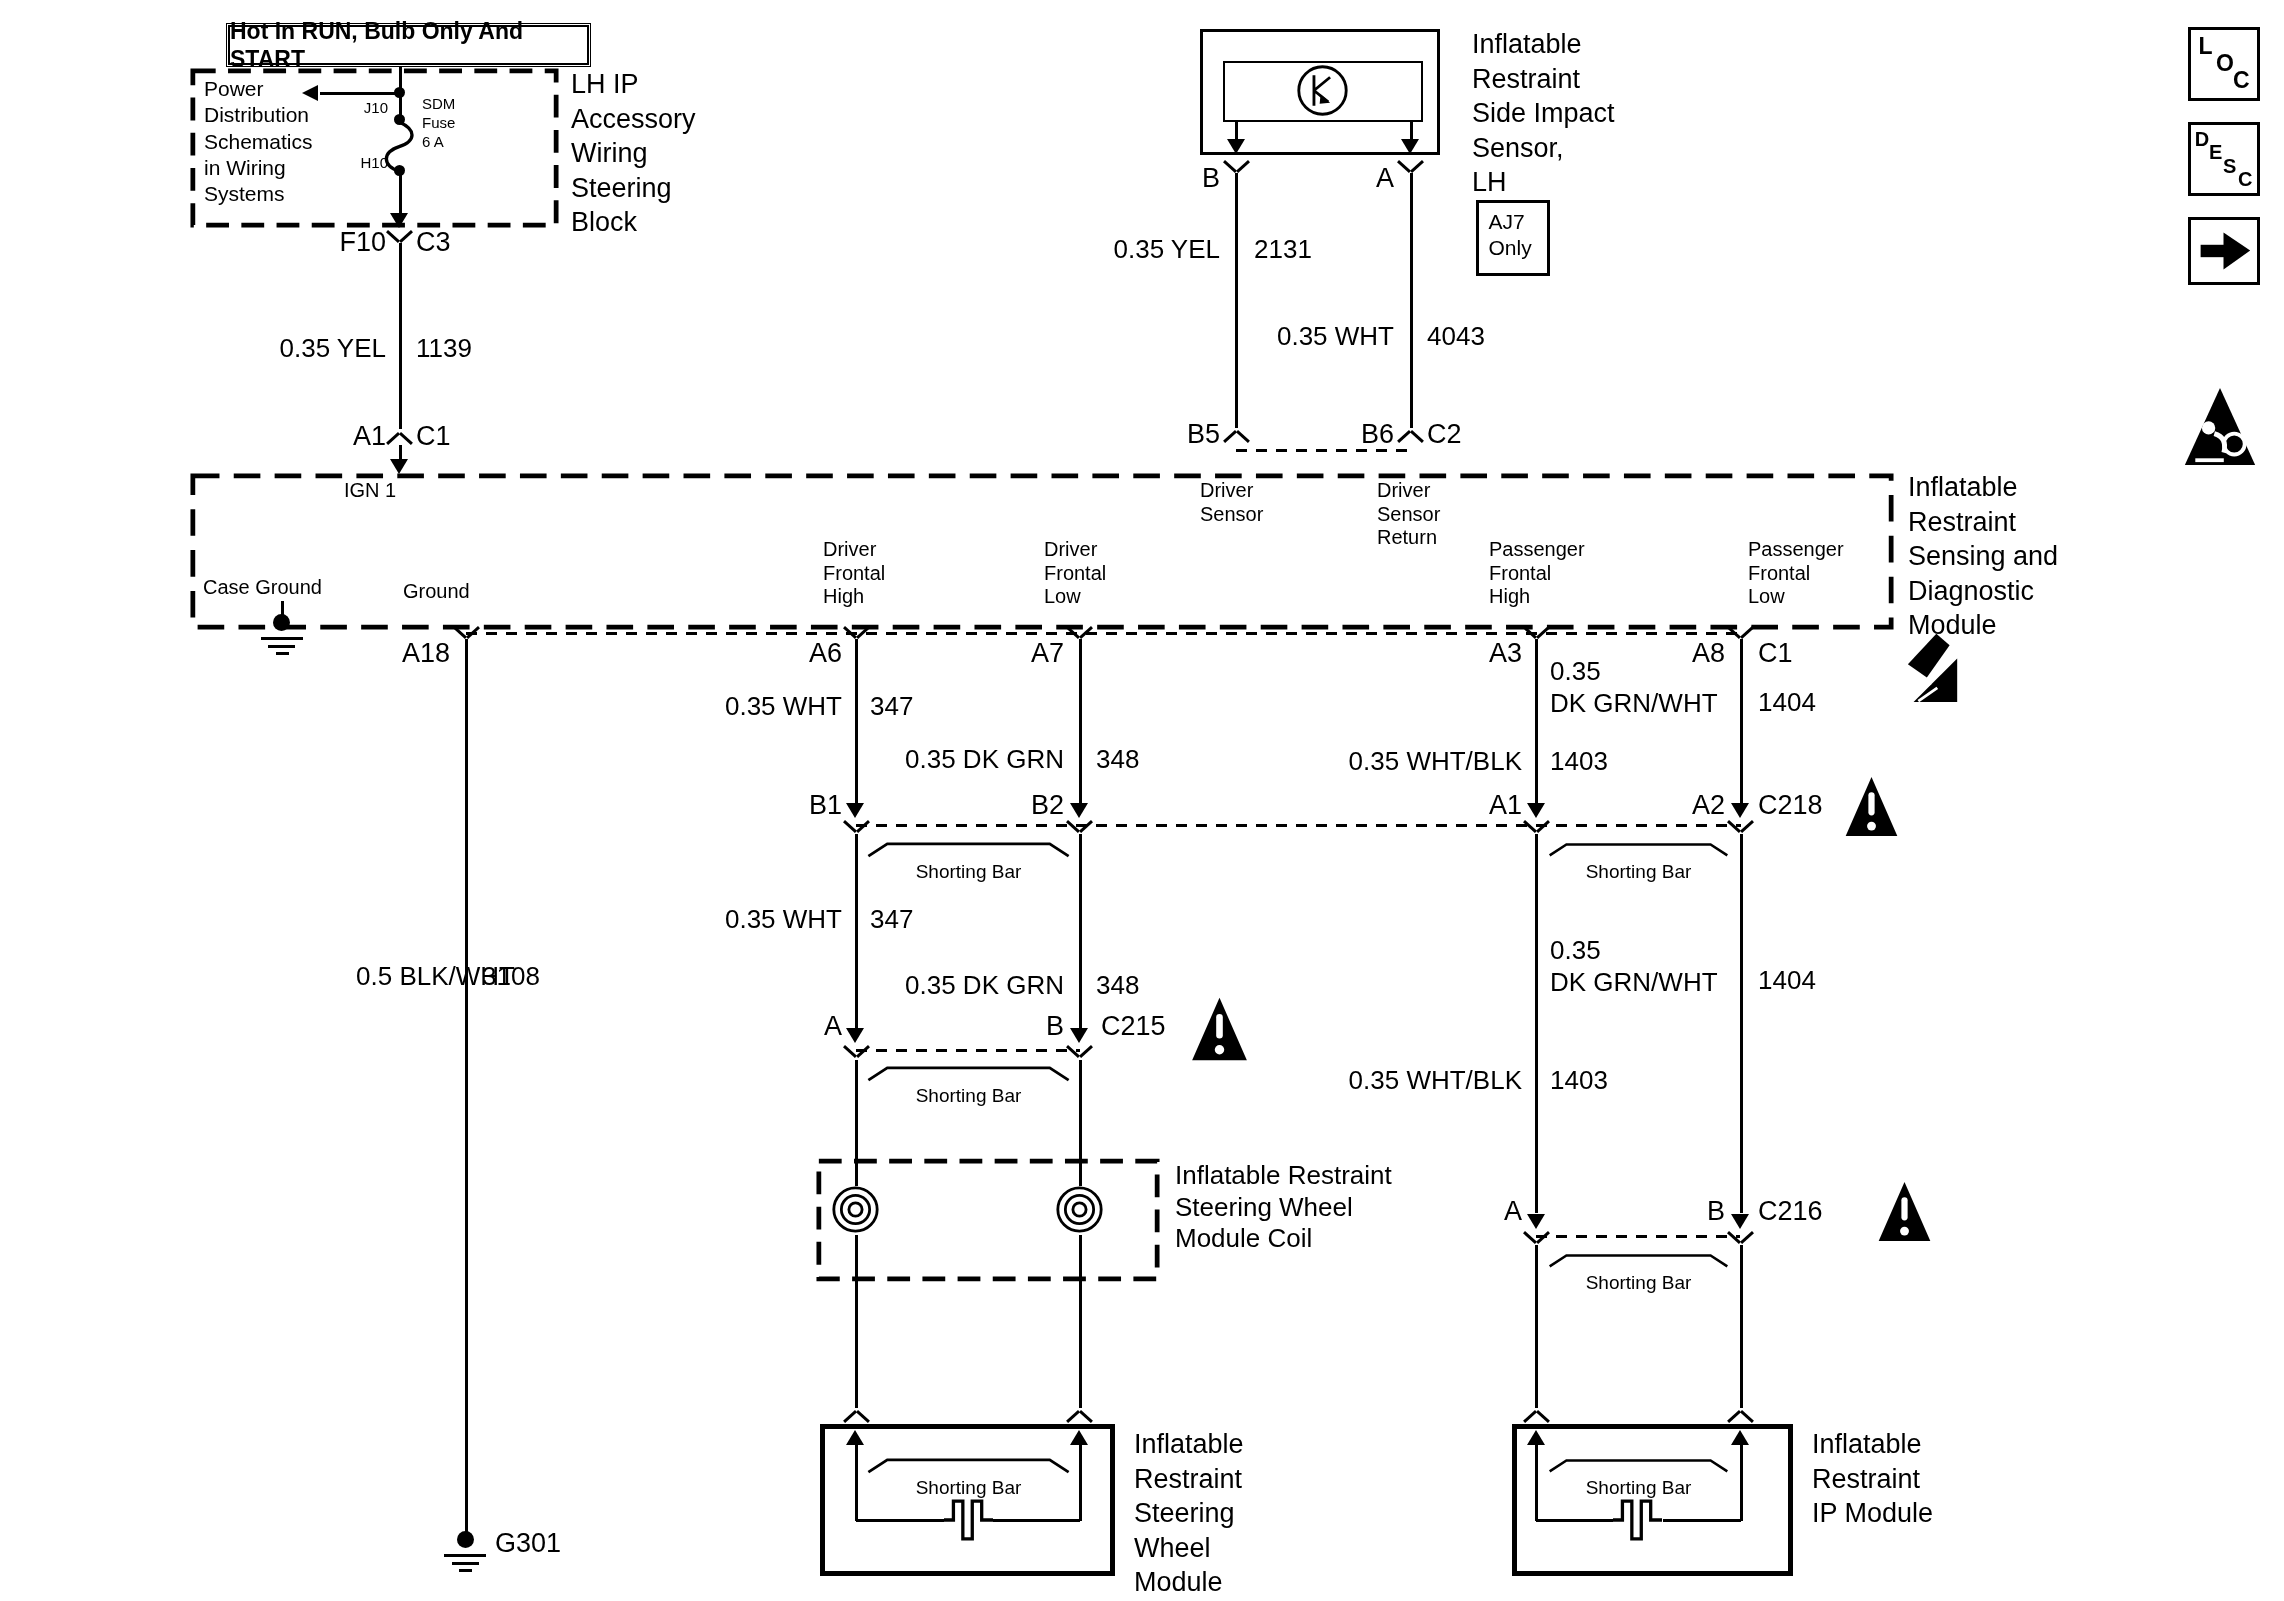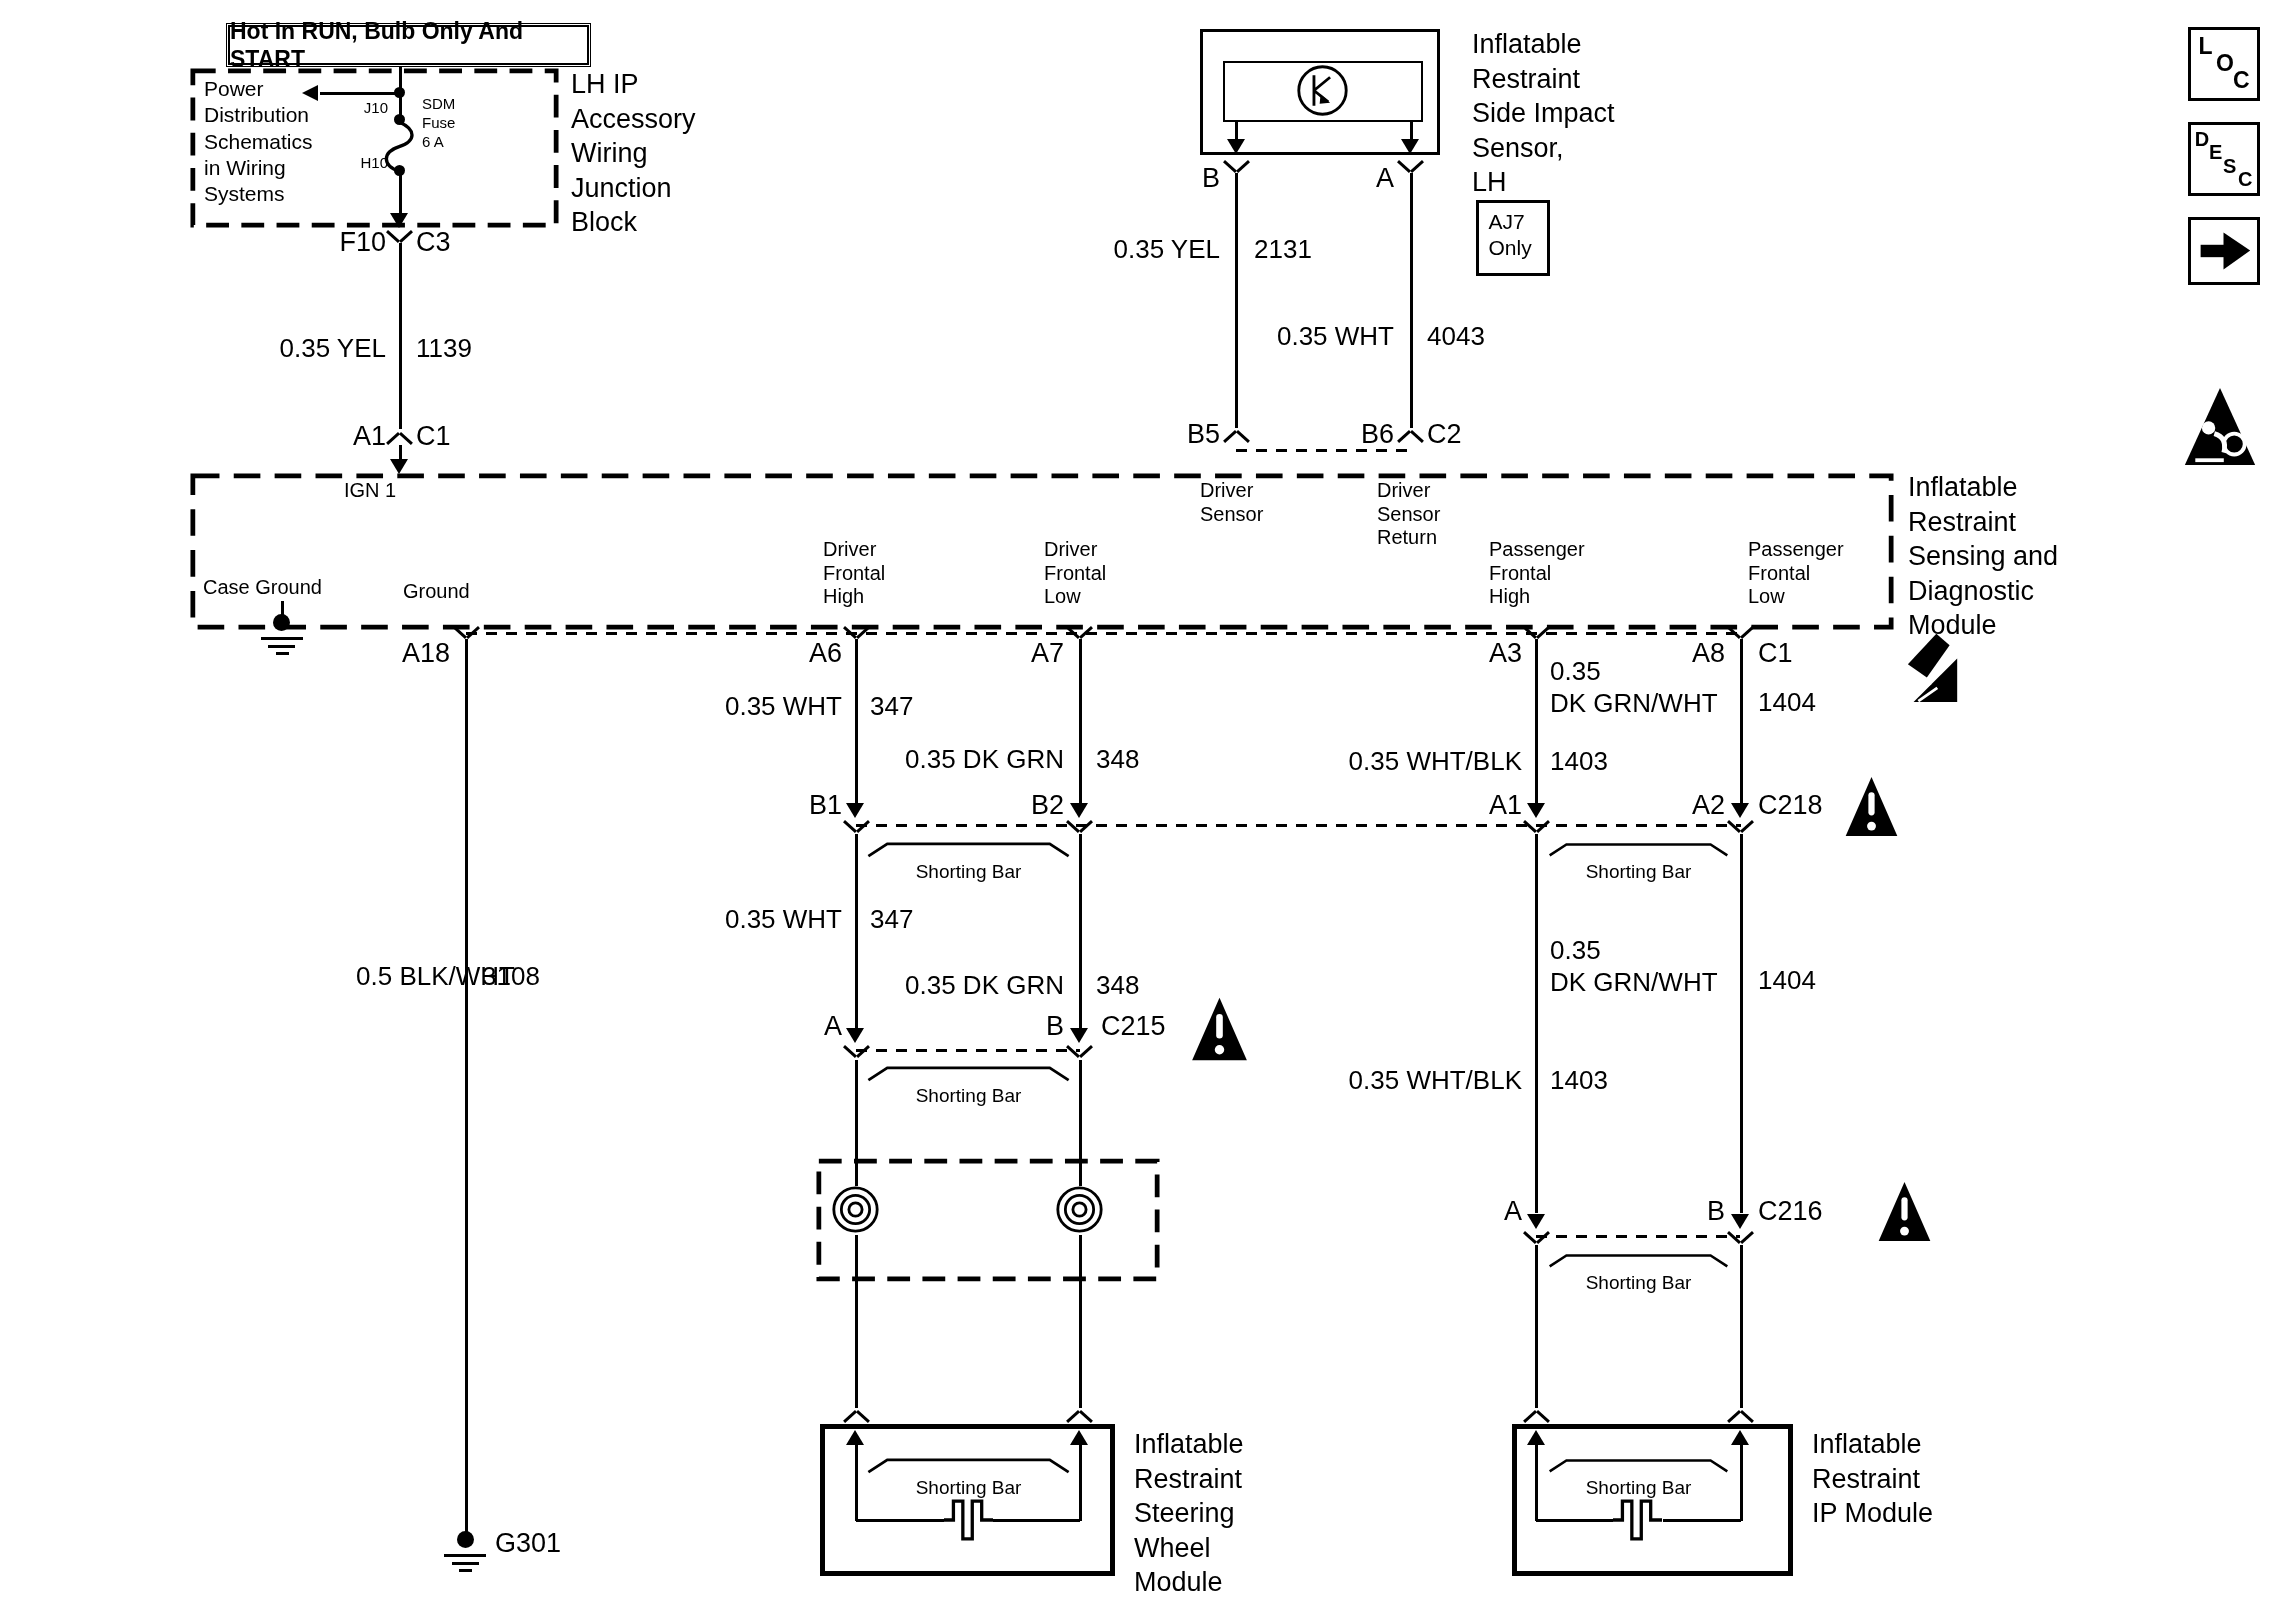"LH IP" div.lbl { text: Junction -> Steering }
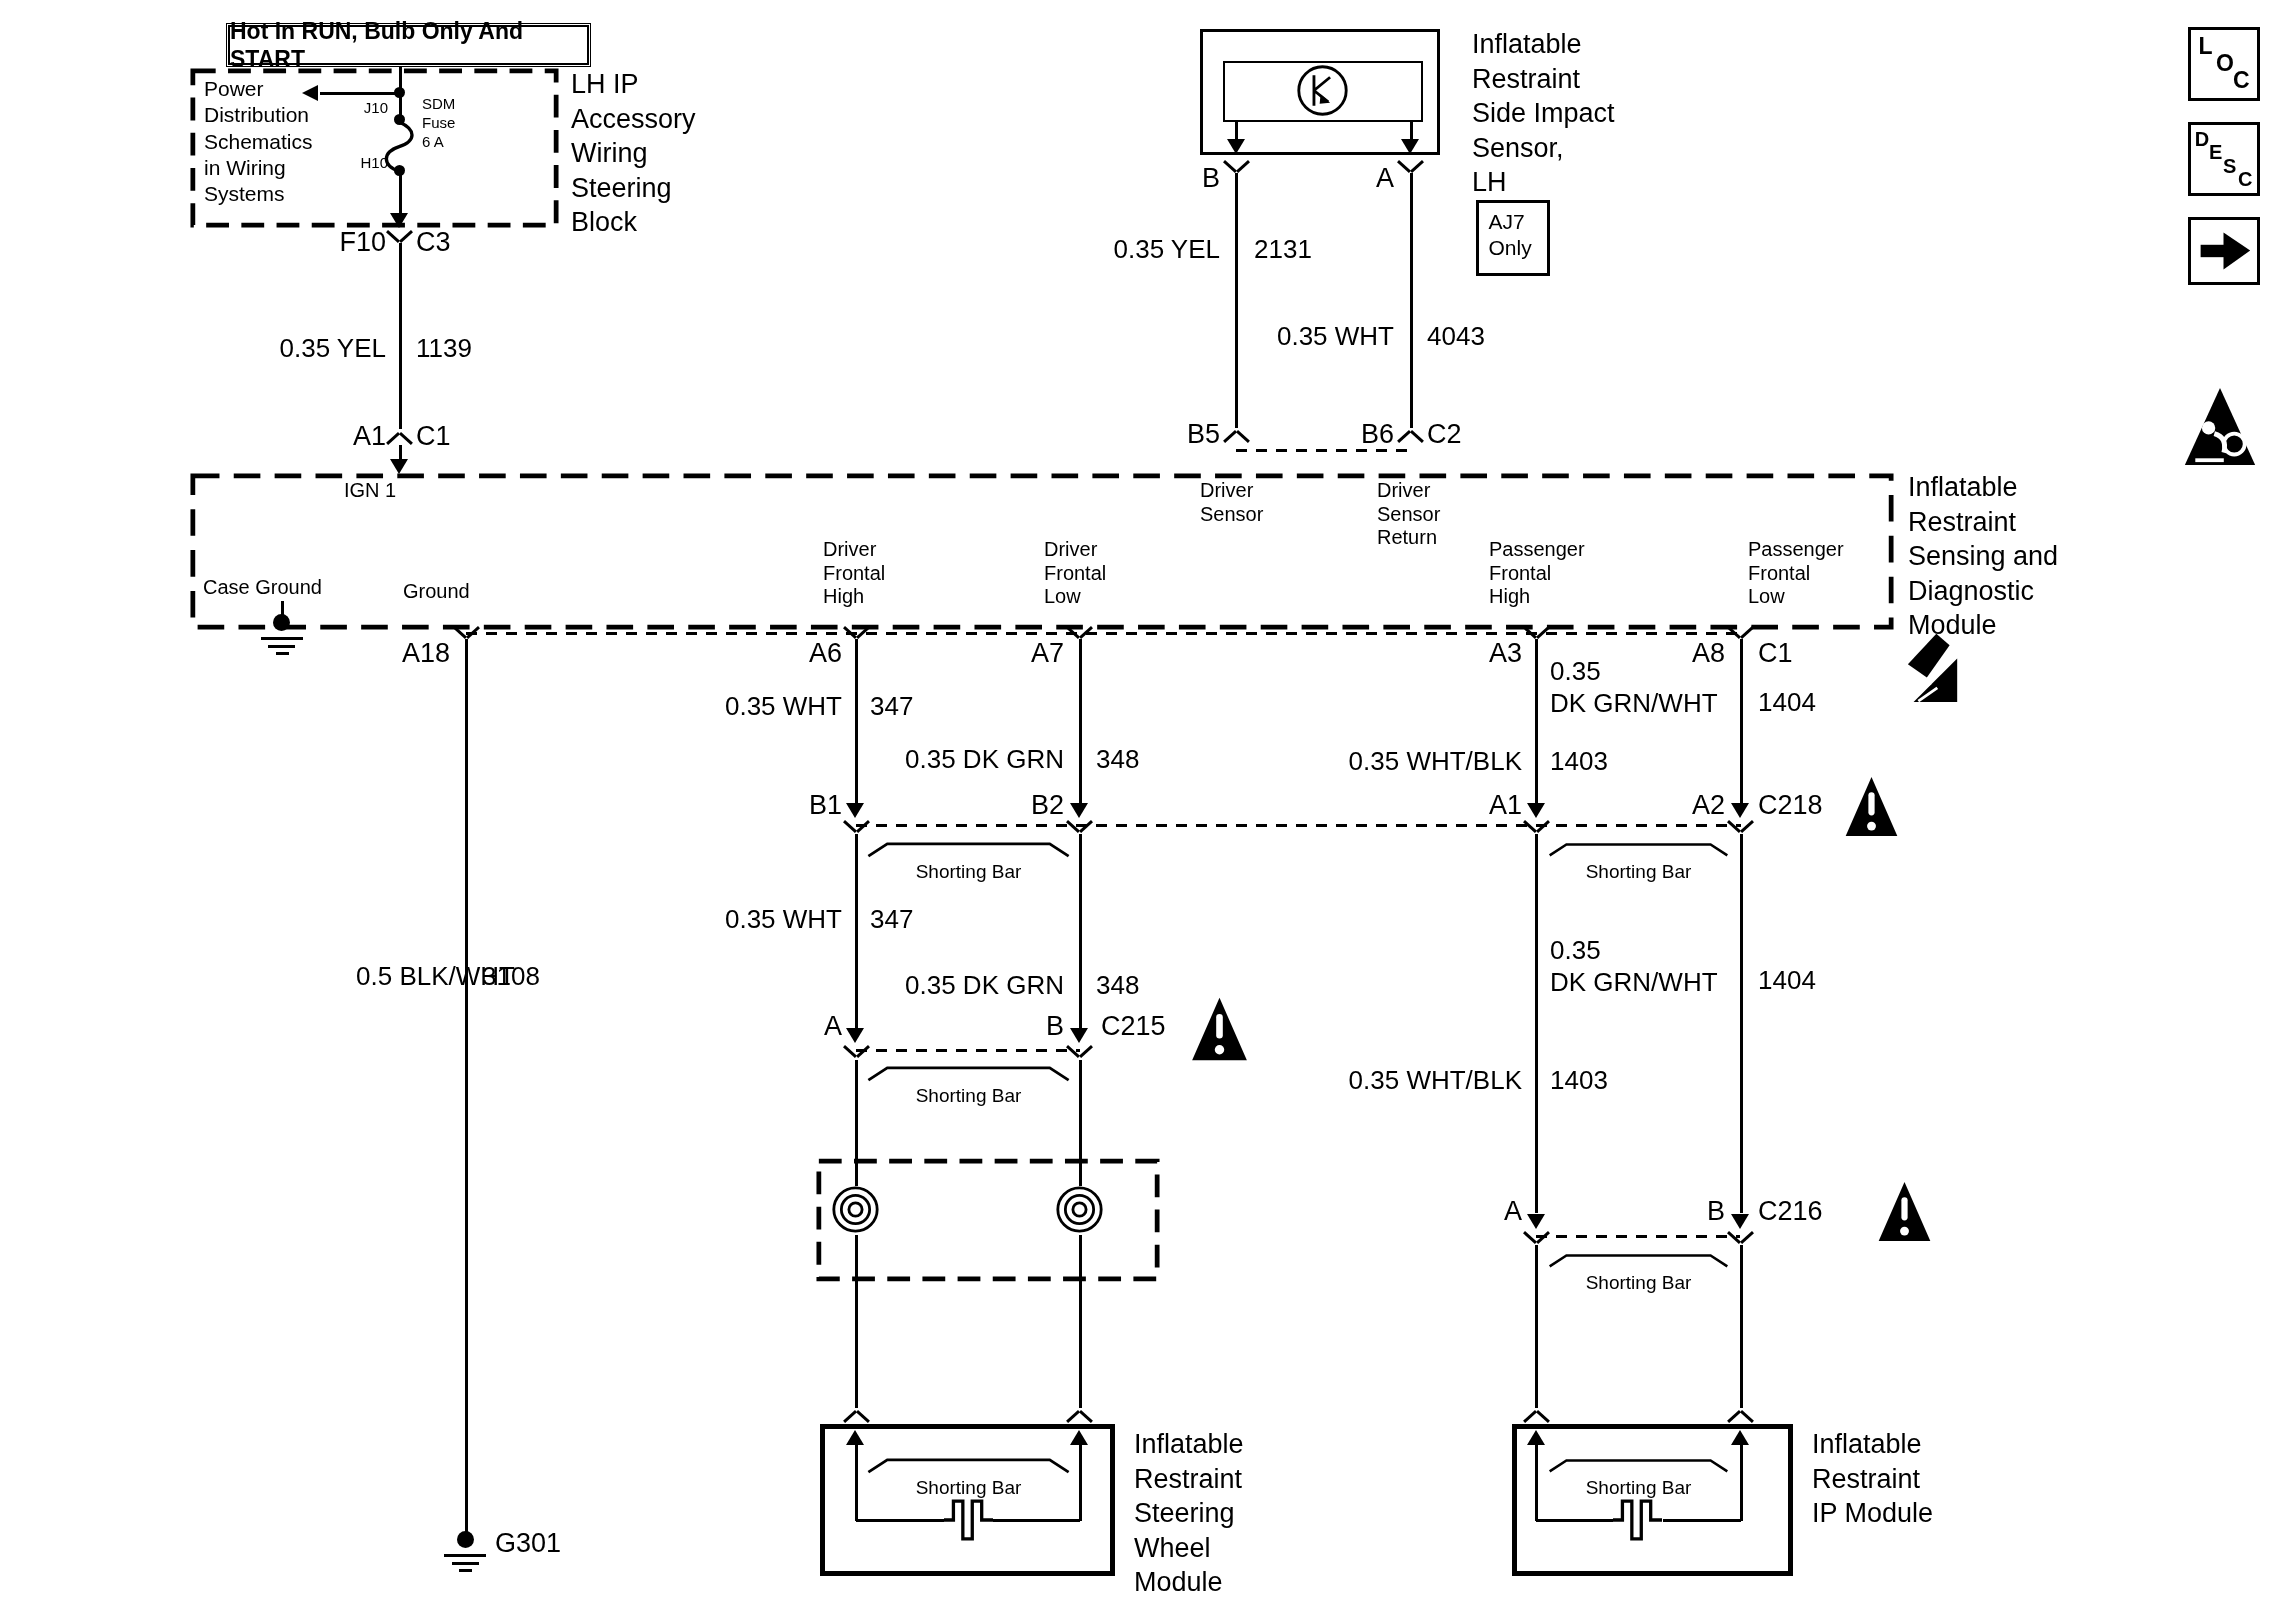"Inflatable Restraint" div.lbl { html: none -> <div>Inflatable Restraint Steering Wheel Module Coil</div> }
